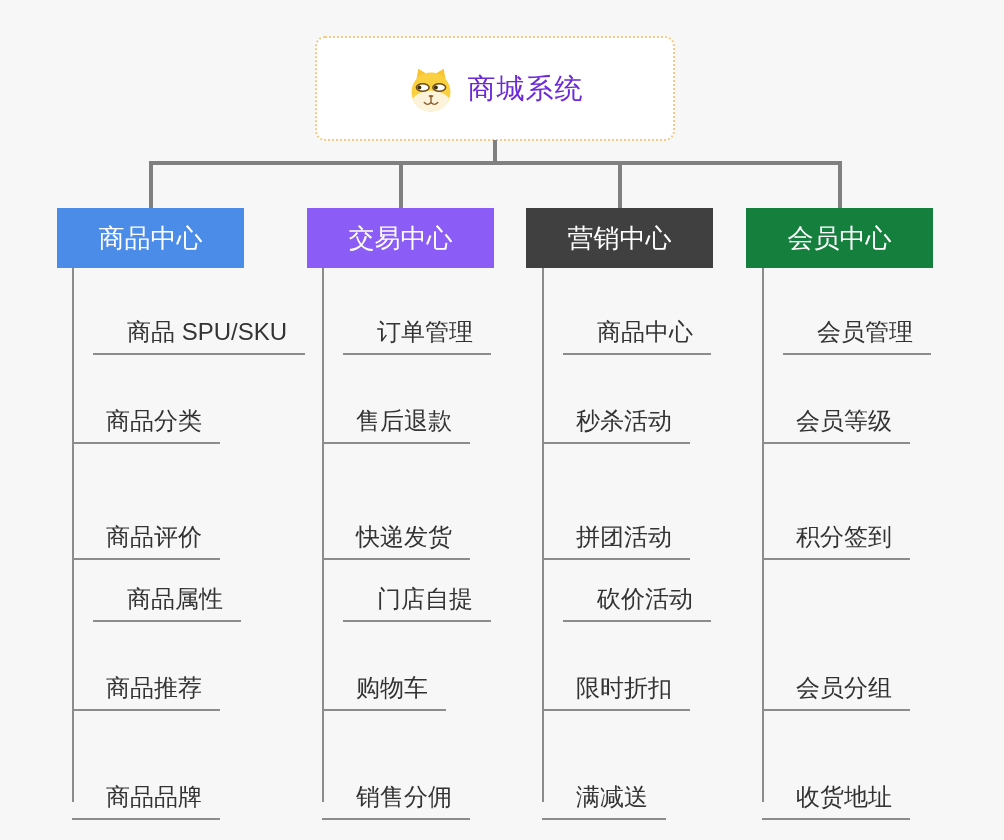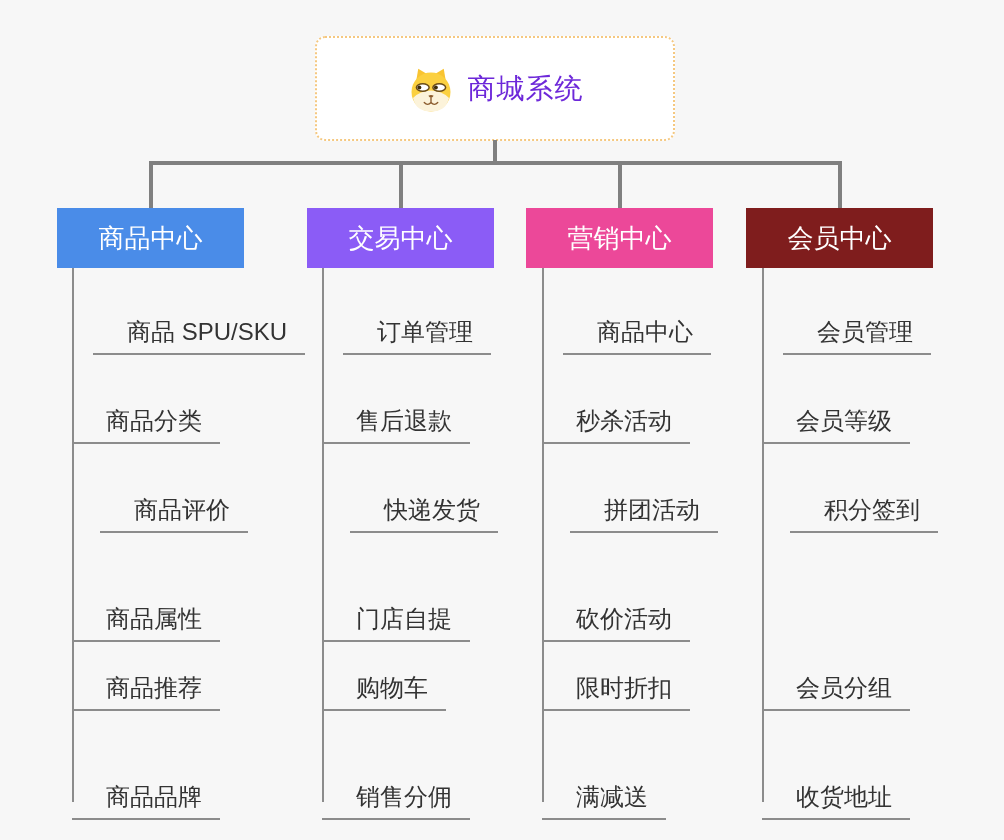"营销中心" div.branch { background-color: #ec4899 -> #404040 }
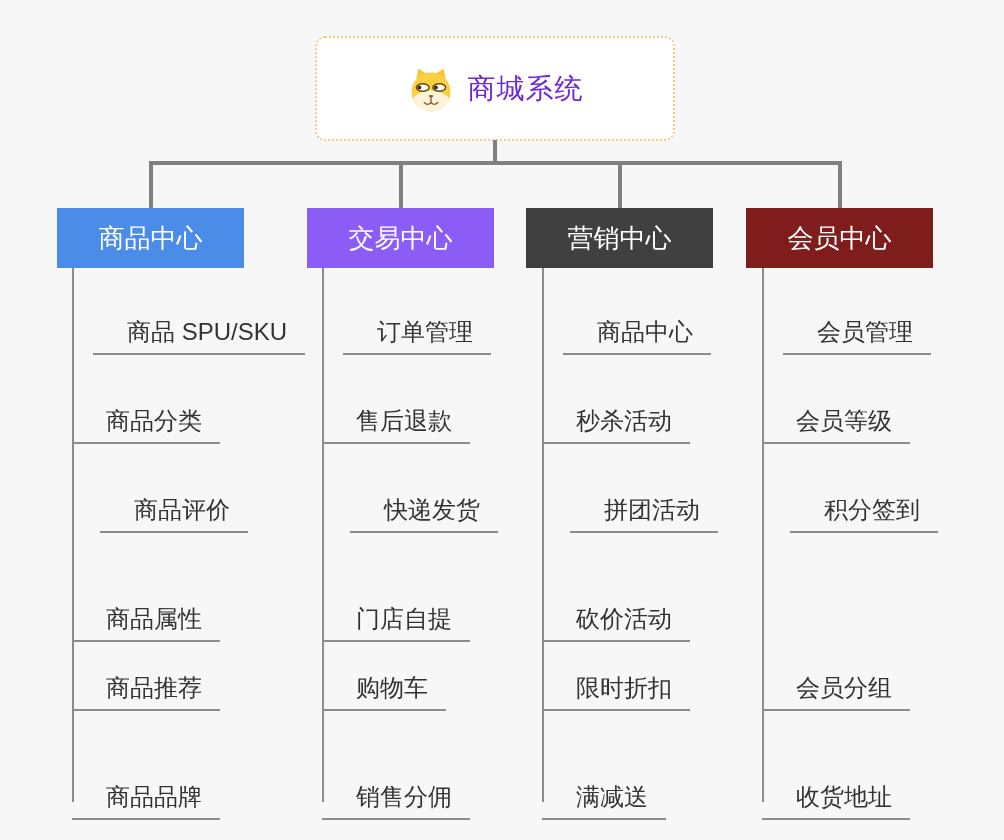"会员中心" div.branch { background-color: #7f1d1d -> #15803d }
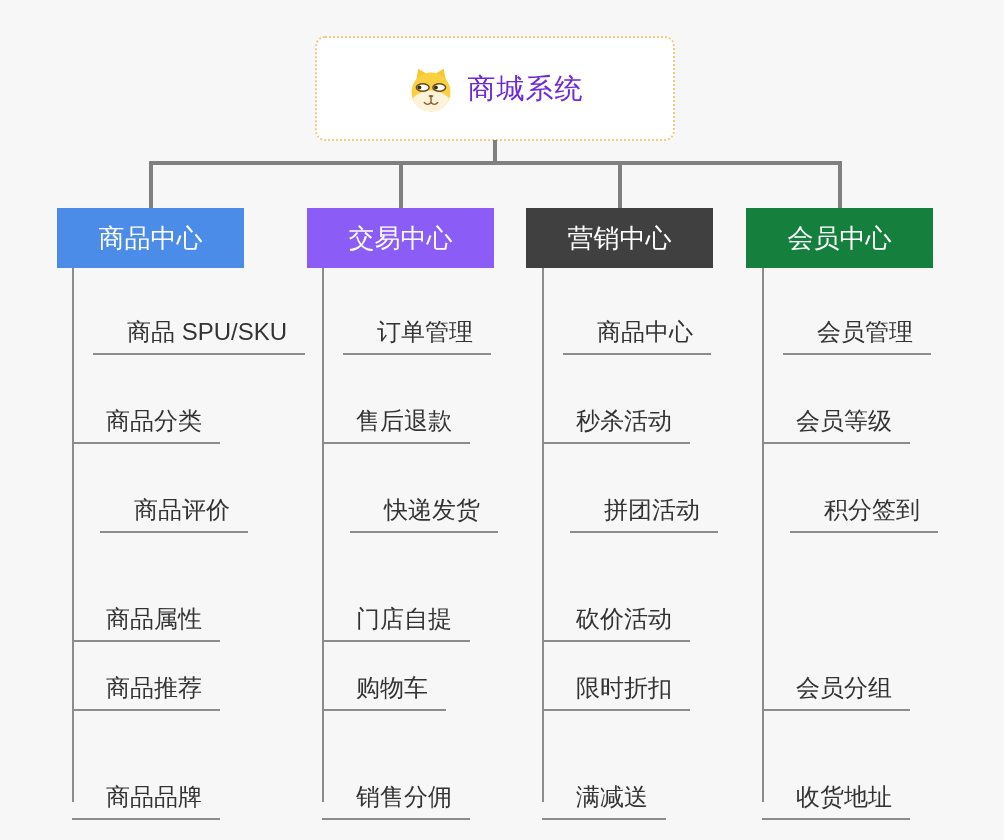"商品评价" .leaf.r3 { margin-left: 28px -> none; top: 496px -> 523px }
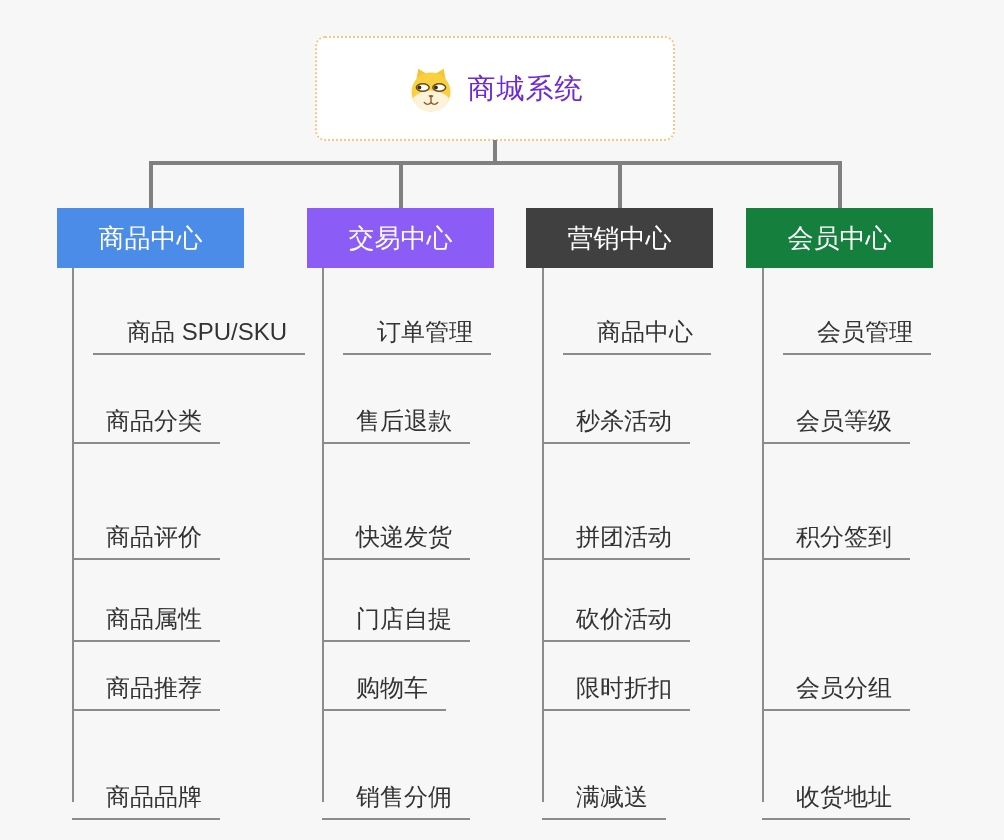"商品属性" .leaf.r4 { margin-left: none -> 21px; top: 605px -> 585px }
